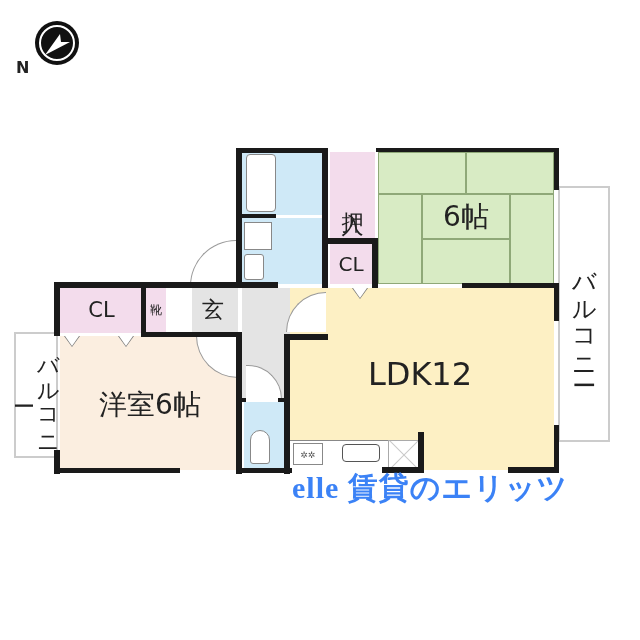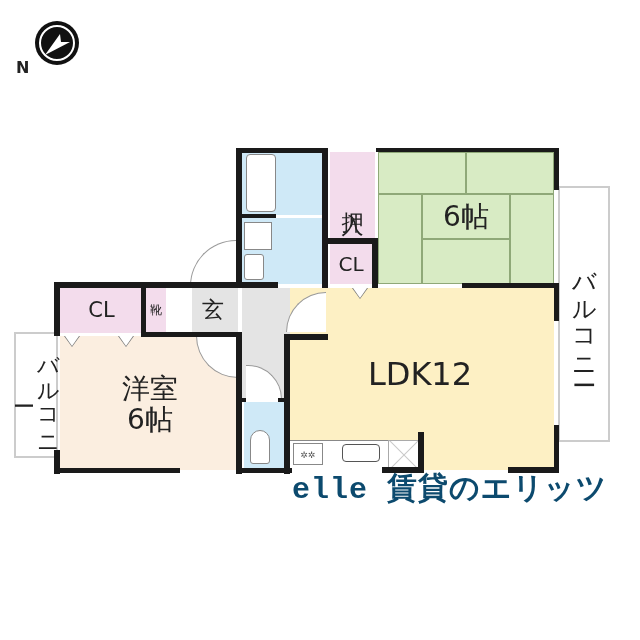"洋室" div.label { flex-direction: column -> row }
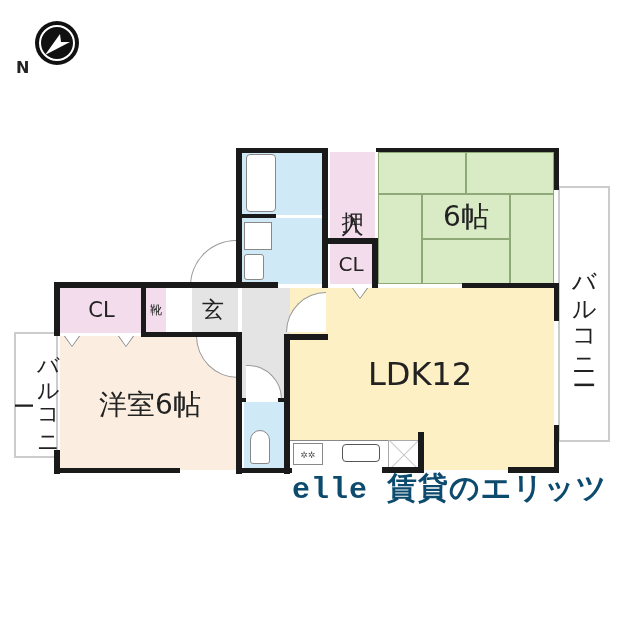"elle 賃貸のエリッツ" .watermark { color: #0c4a6e -> #3b82f6; font-family: Liberation Mono, monospace -> Liberation Serif, serif }
